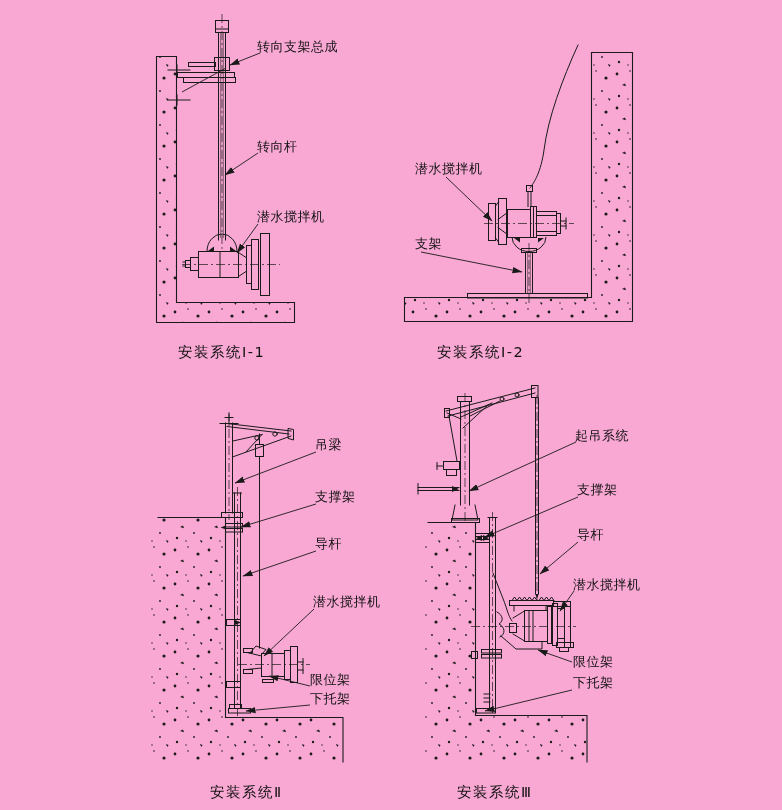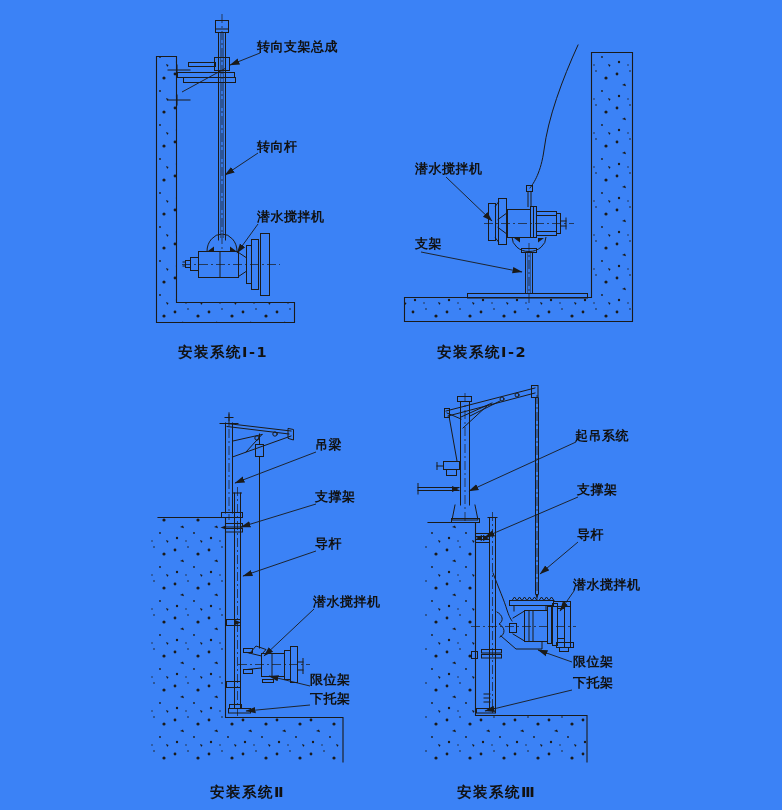"转向支架总成" .stage { background: #3b82f6 -> #f9a8d4; font-weight: bold -> none }
